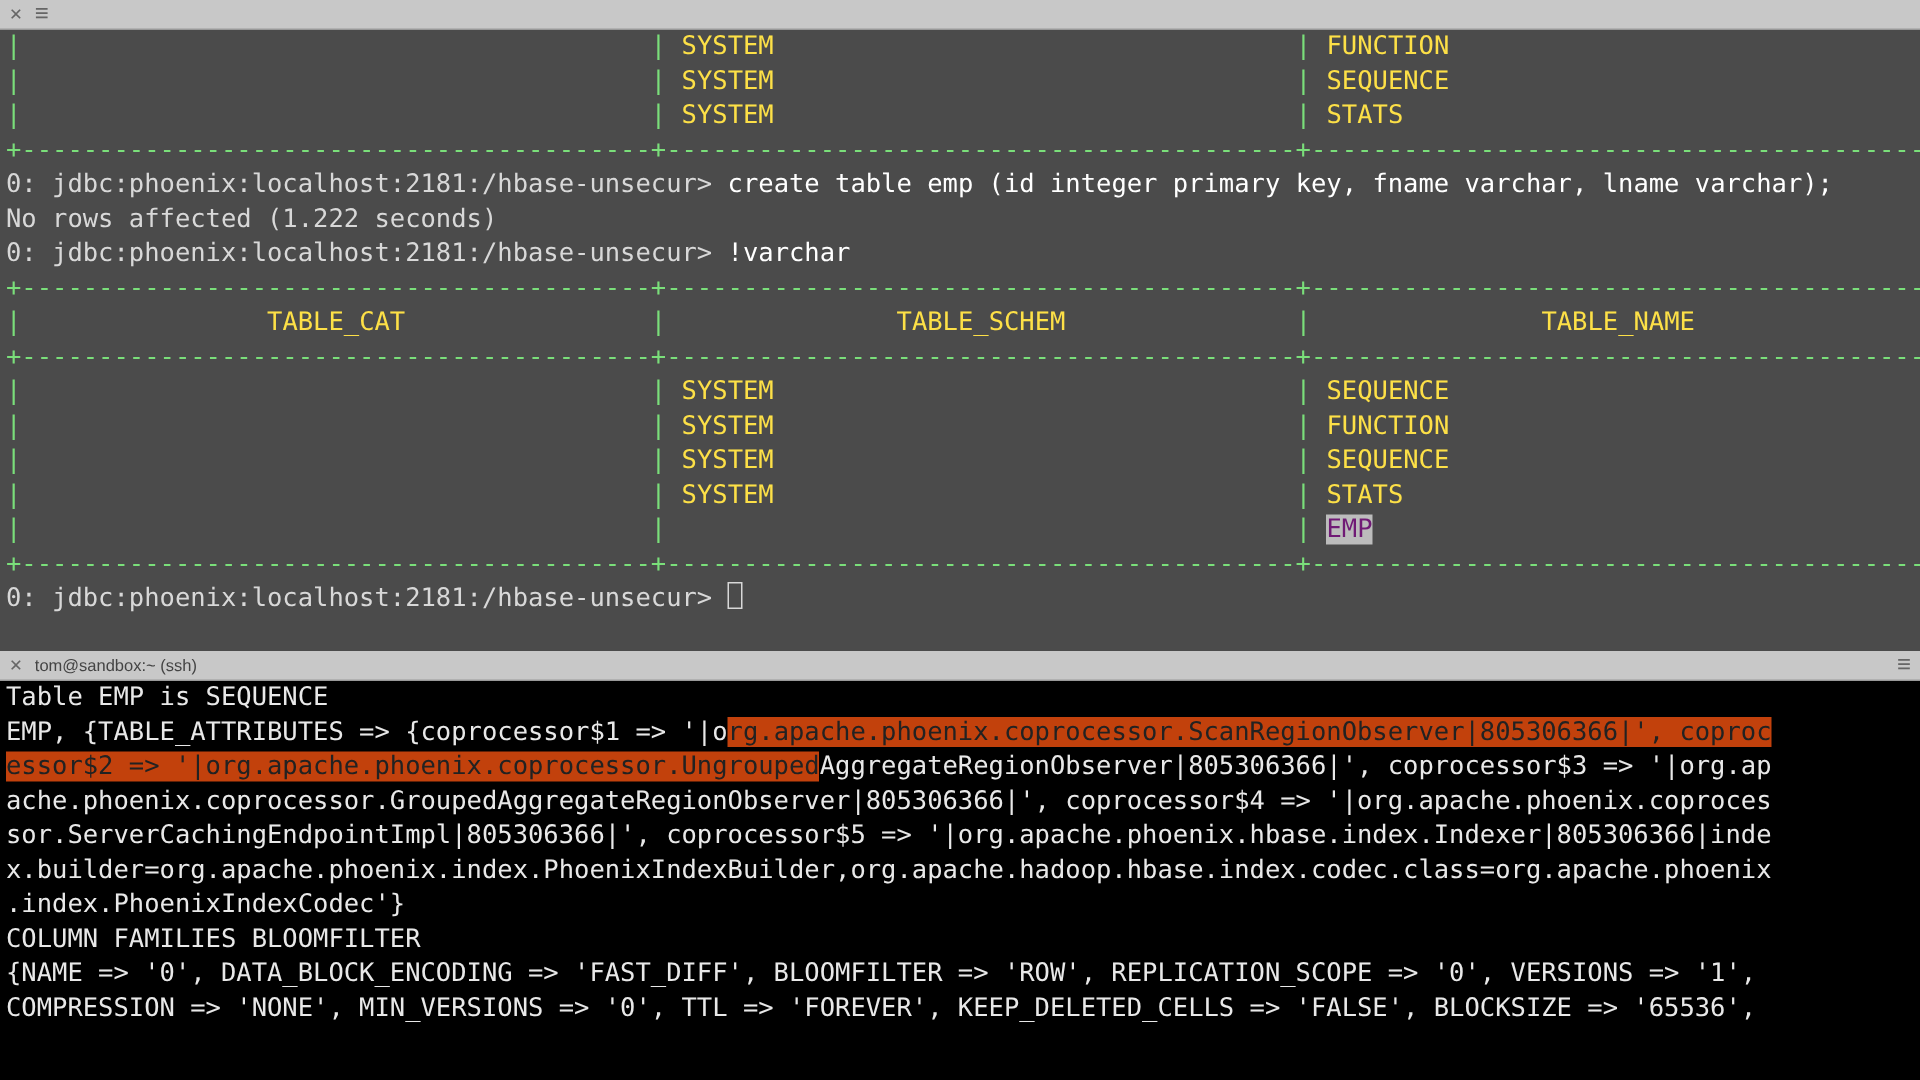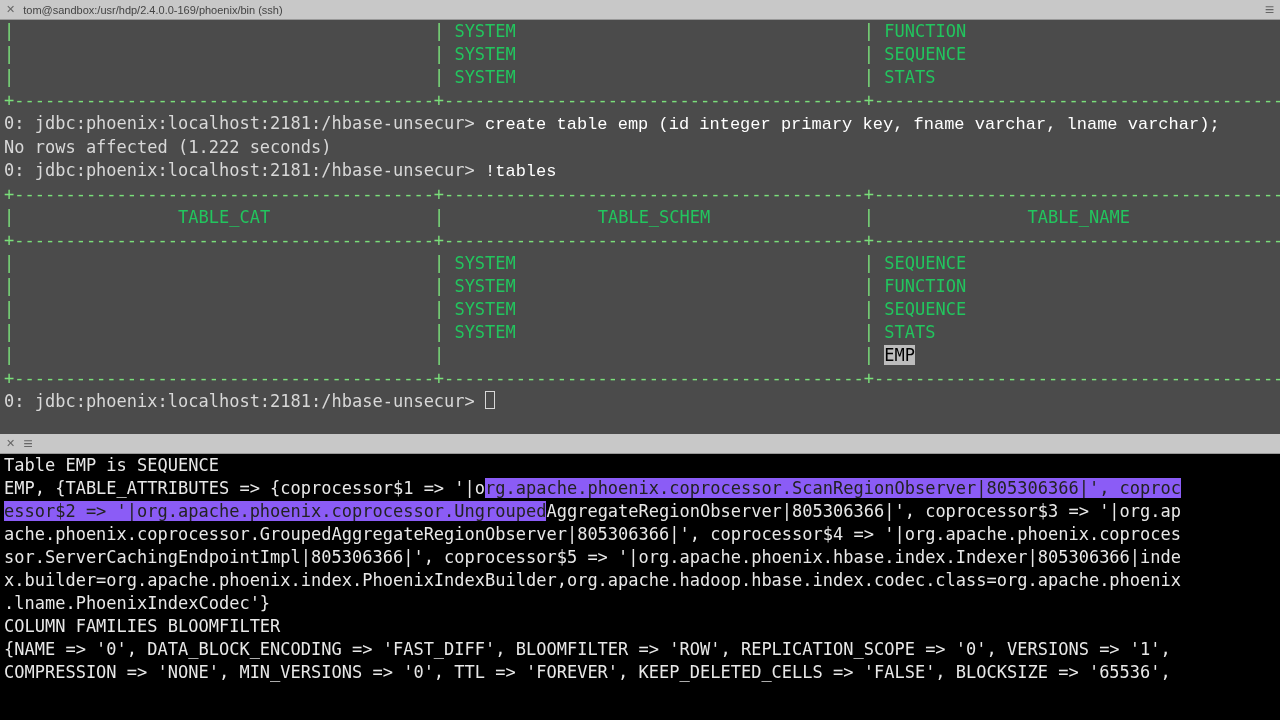"tom@sandbox:/usr/hdp/2.4.0.0-169/phoenix" span.title { html: <span>tom@sandbox:/usr/hdp/2.4.0.0-169/phoenix/bin (ssh)</span> -> none }
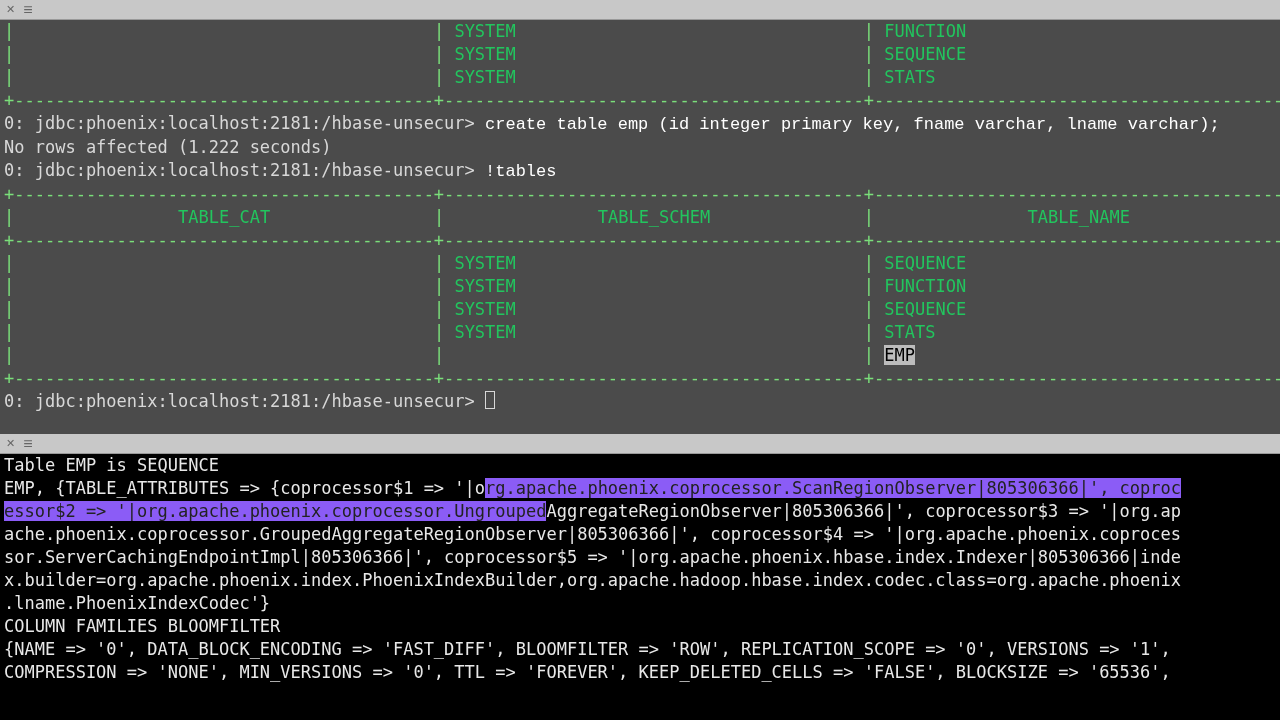"SYSTEM" .cyan { color: #22c55e -> #fde047 }
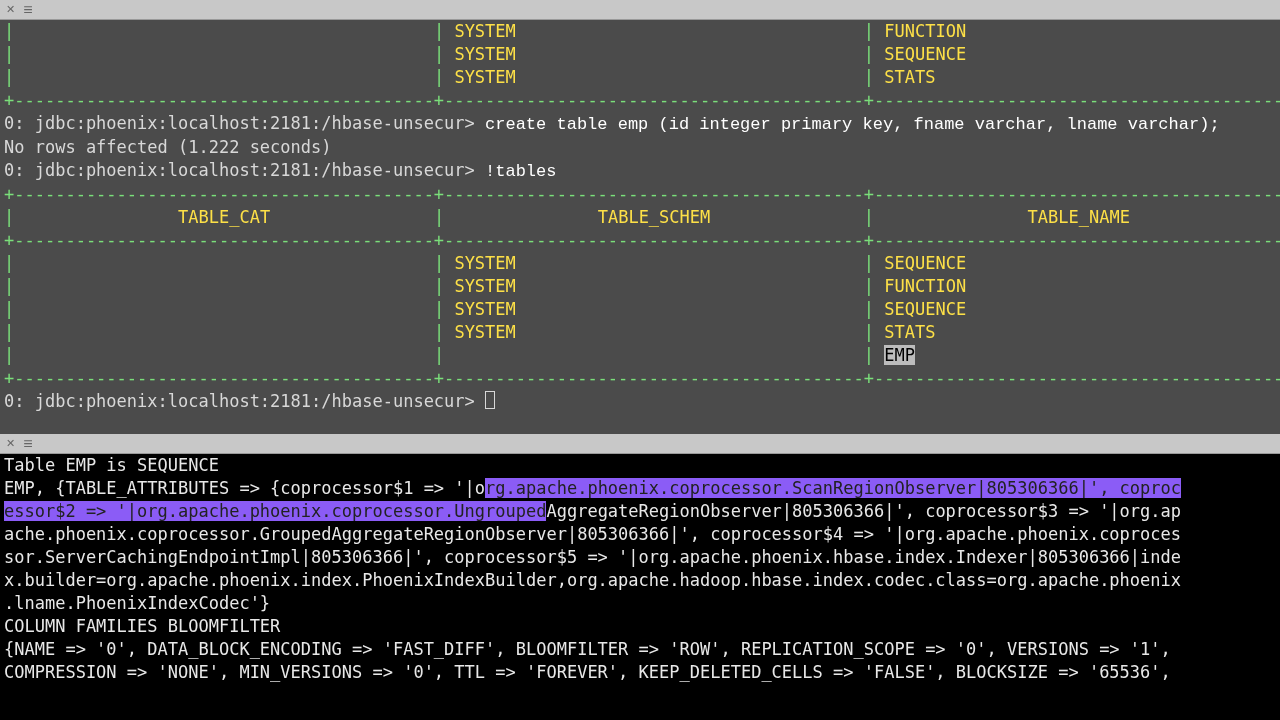"create table emp (id integer" .white { font-family: Liberation Mono, monospace -> none }
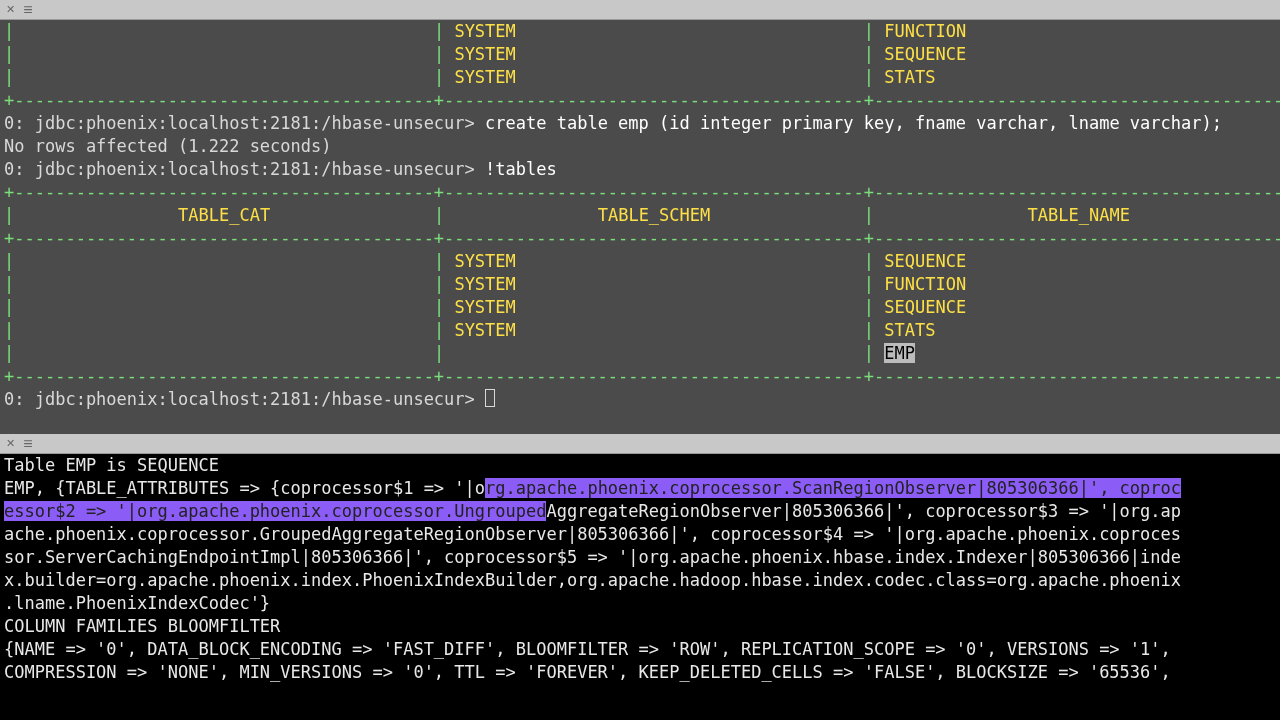"!tables" span.white { text: tables -> varchar }
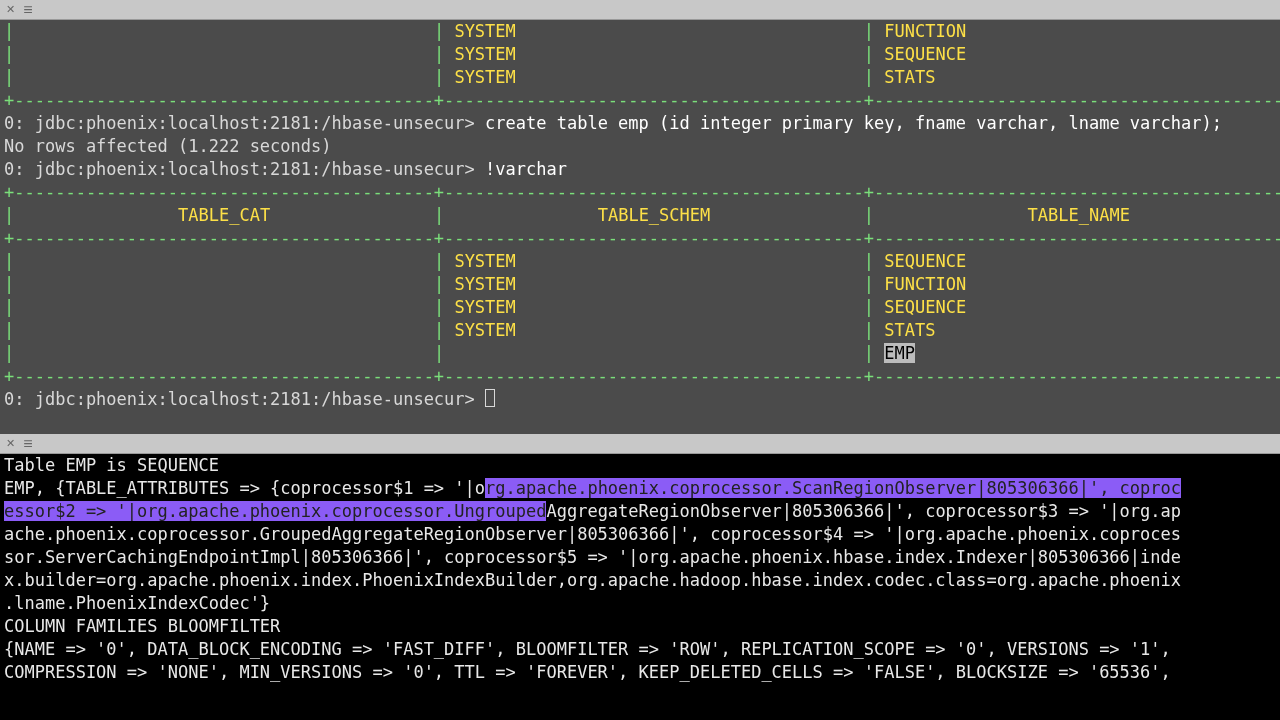"EMP" .emp { color: #000000 -> #701a75 }
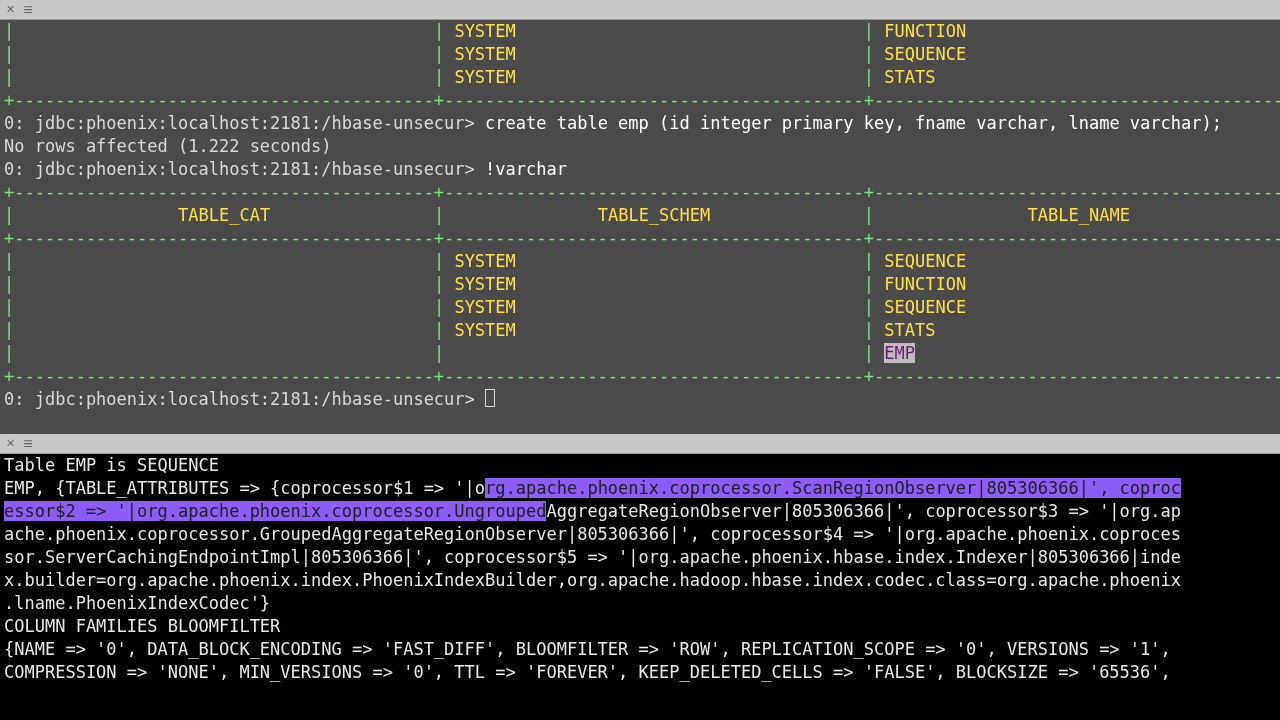"tom@sandbox:~ (ssh)" span.title { html: none -> <span>tom@sandbox:~ (ssh)</span> }
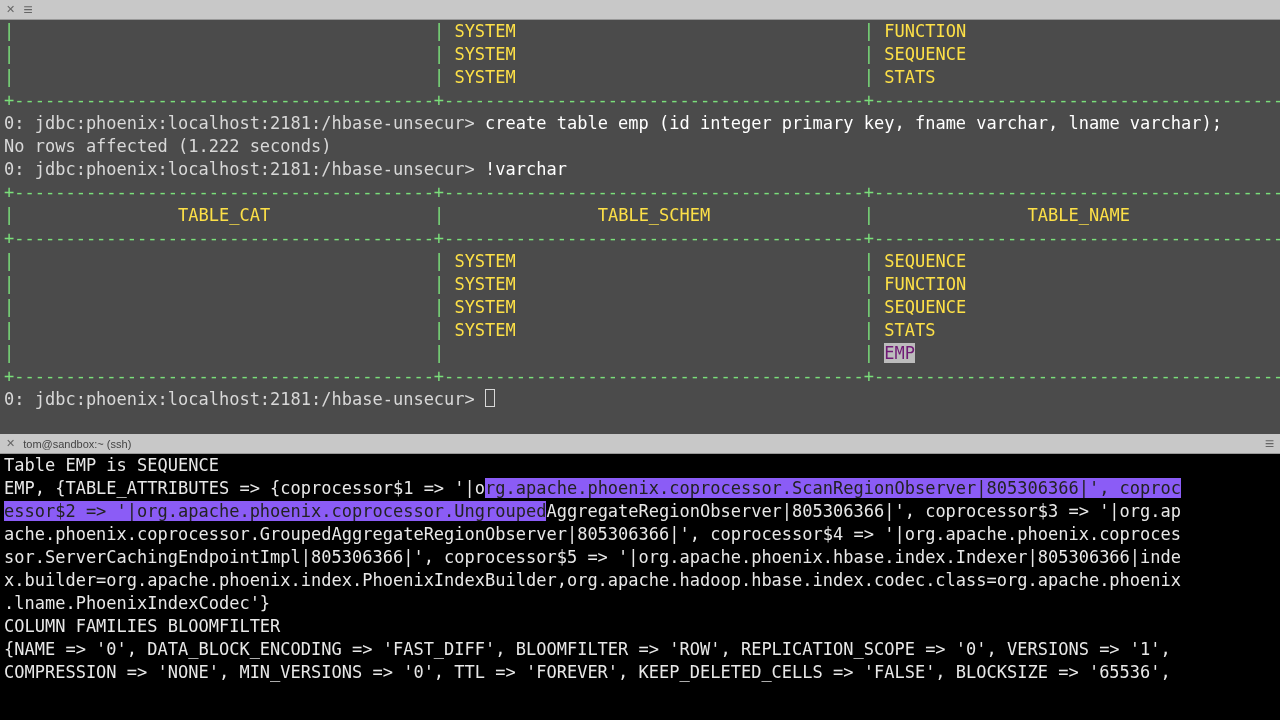"rg.apache.phoenix.coprocessor.ScanRegion" .sel { background: #8b5cf6 -> #c2410c }
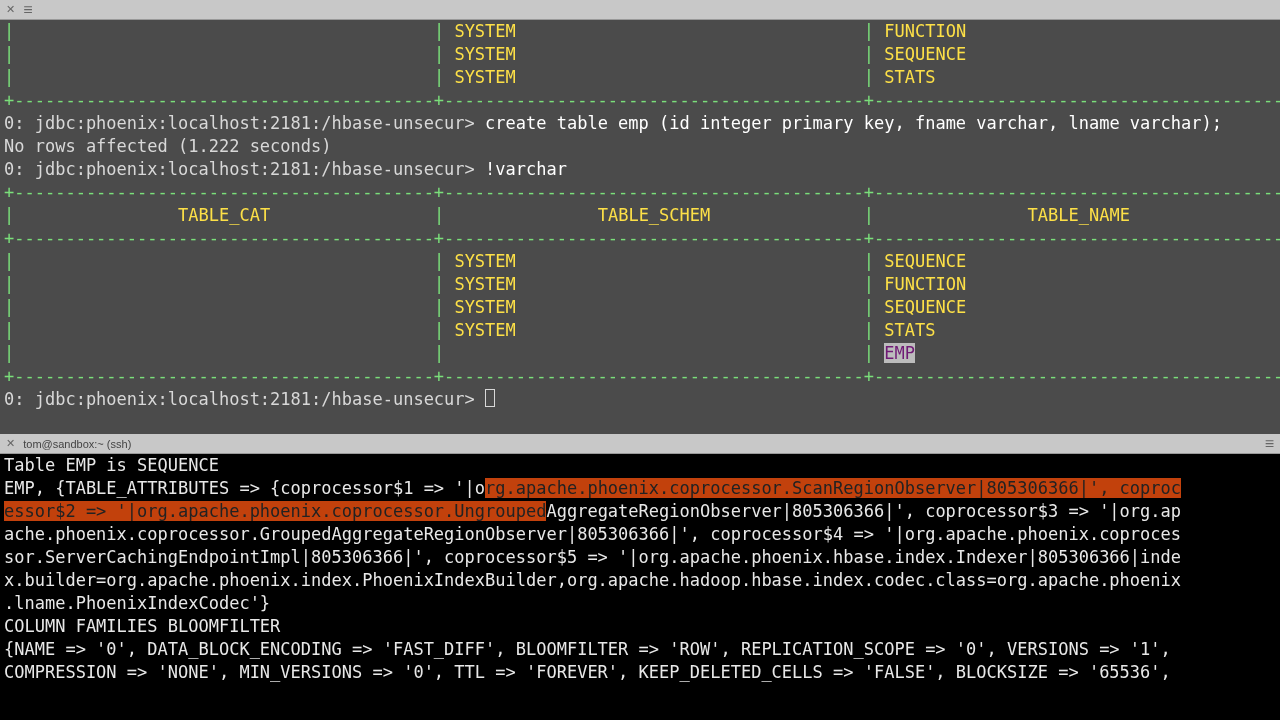".lname.PhoenixIndexCodec'}" span { text: .lname.PhoenixIndexCodec' -> .index.PhoenixIndexCodec' }
